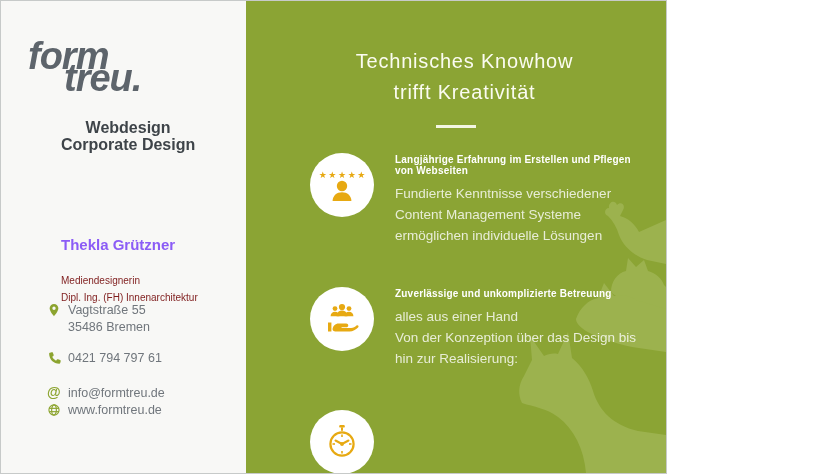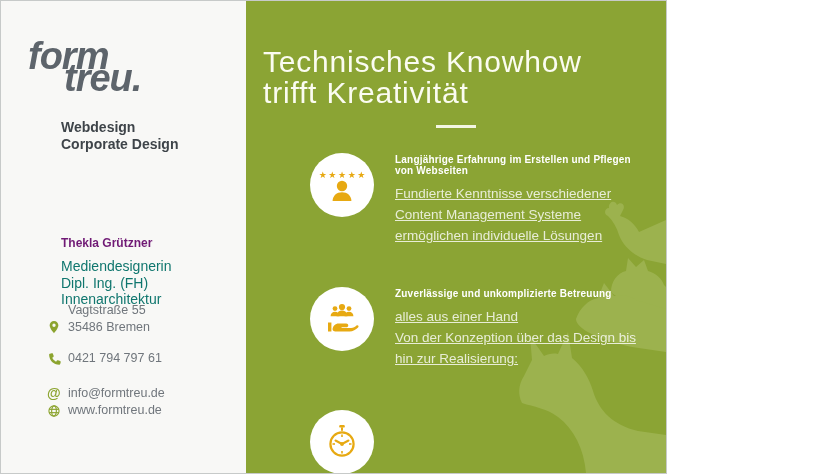"Technisches Knowhow" .heading { font-size: 30px -> 20px; text-align: none -> center }
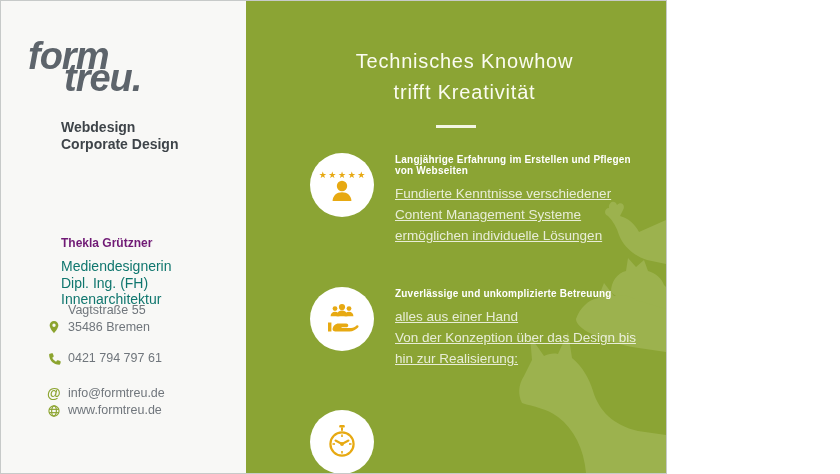"Webdesign" .services { font-size: 14px -> 16px; text-align: none -> center }
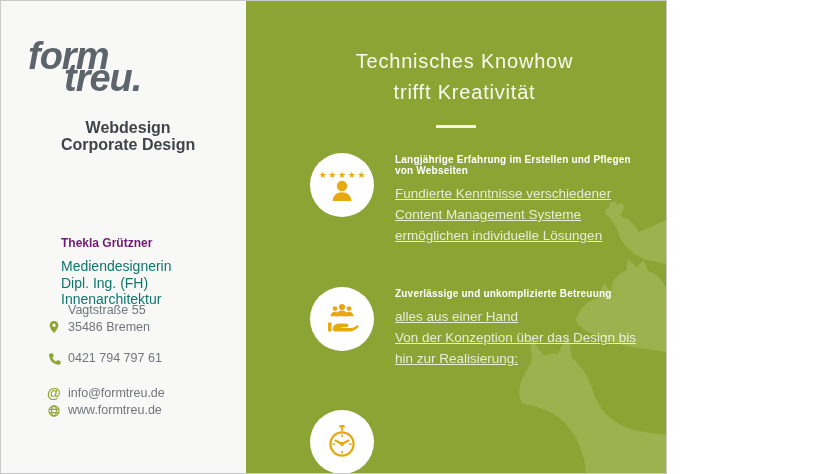"Fundierte Kenntnisse verschiedener" .f-desc span { text-decoration: underline -> none }
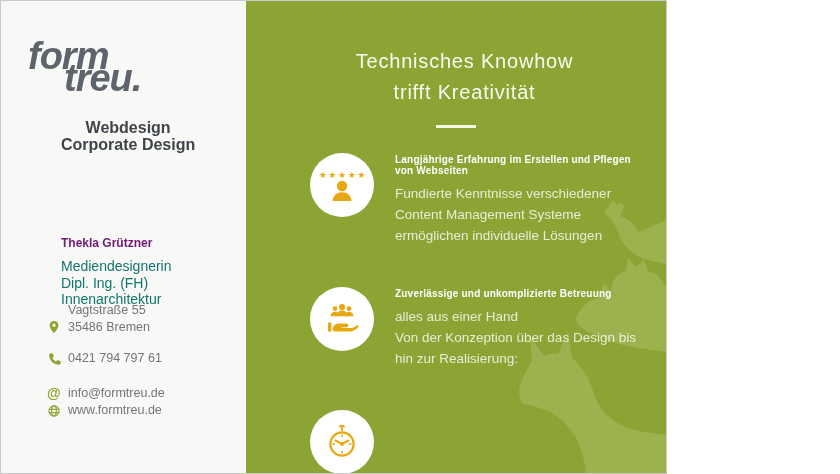"Thekla Grützner" .person .name { color: #701a75 -> #8b5cf6; font-size: 12px -> 15px; margin-bottom: 8px -> 20px }
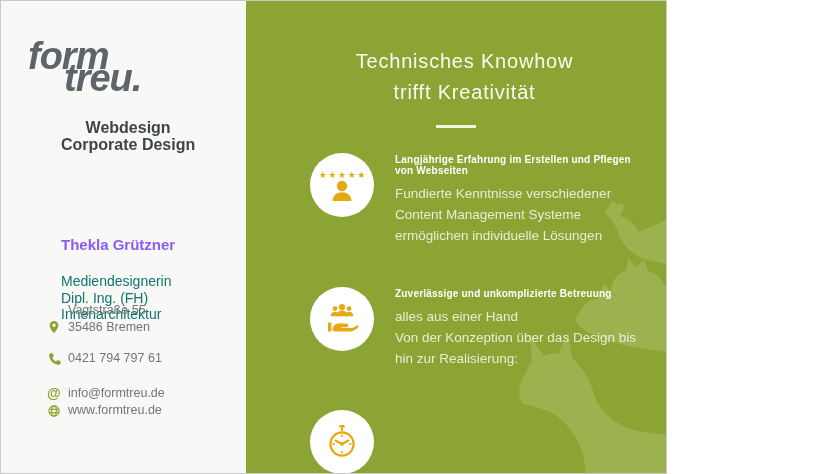"Mediendesignerin" .person .role { color: #0f766e -> #7f1d1d; font-size: 14px -> 10px }
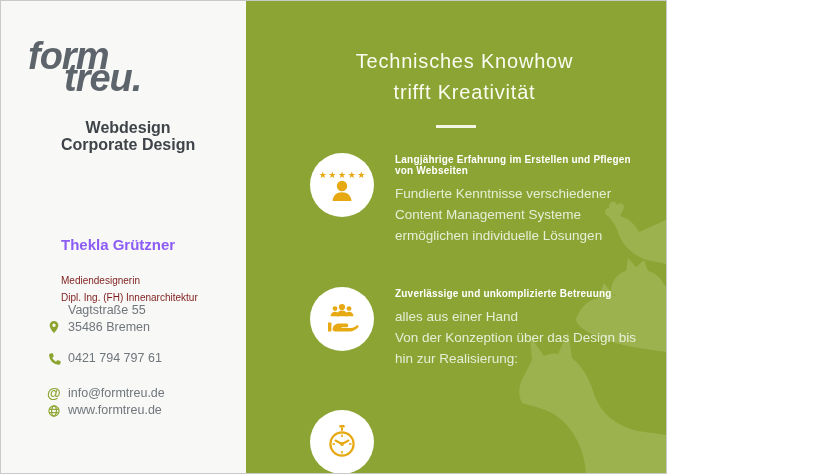"Vagtstraße 55" .c-row { align-items: flex-end -> flex-start }
